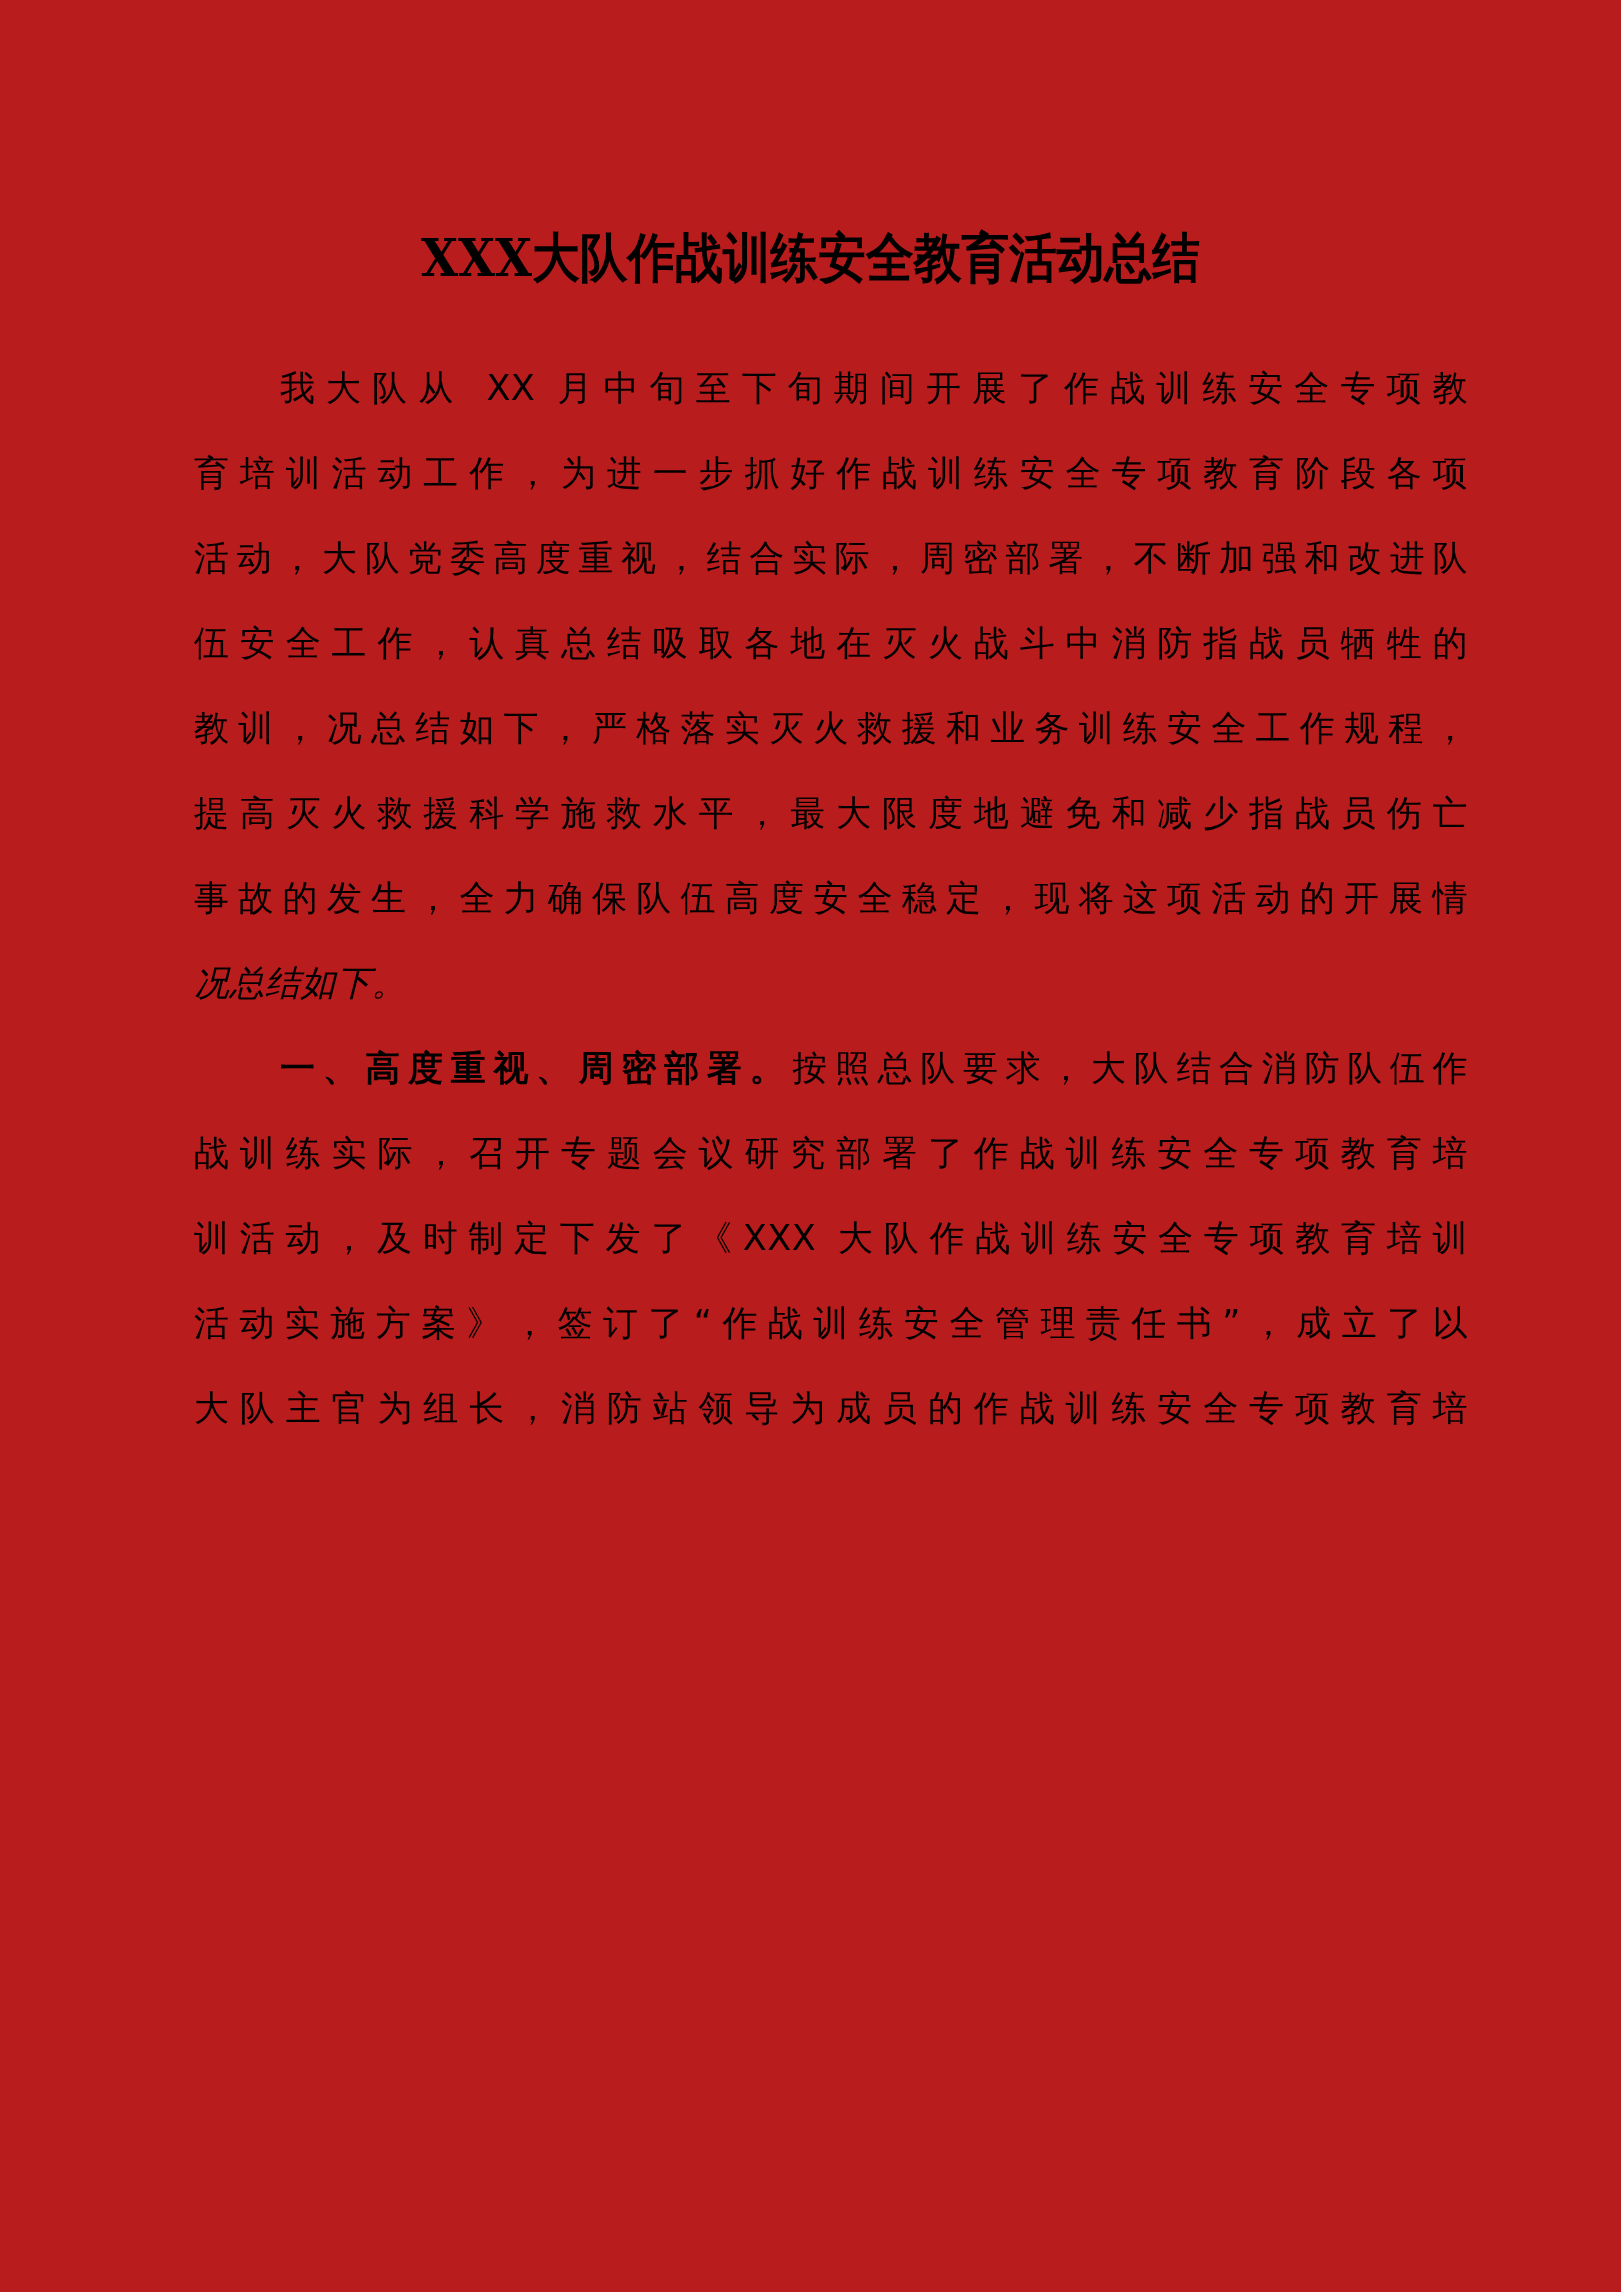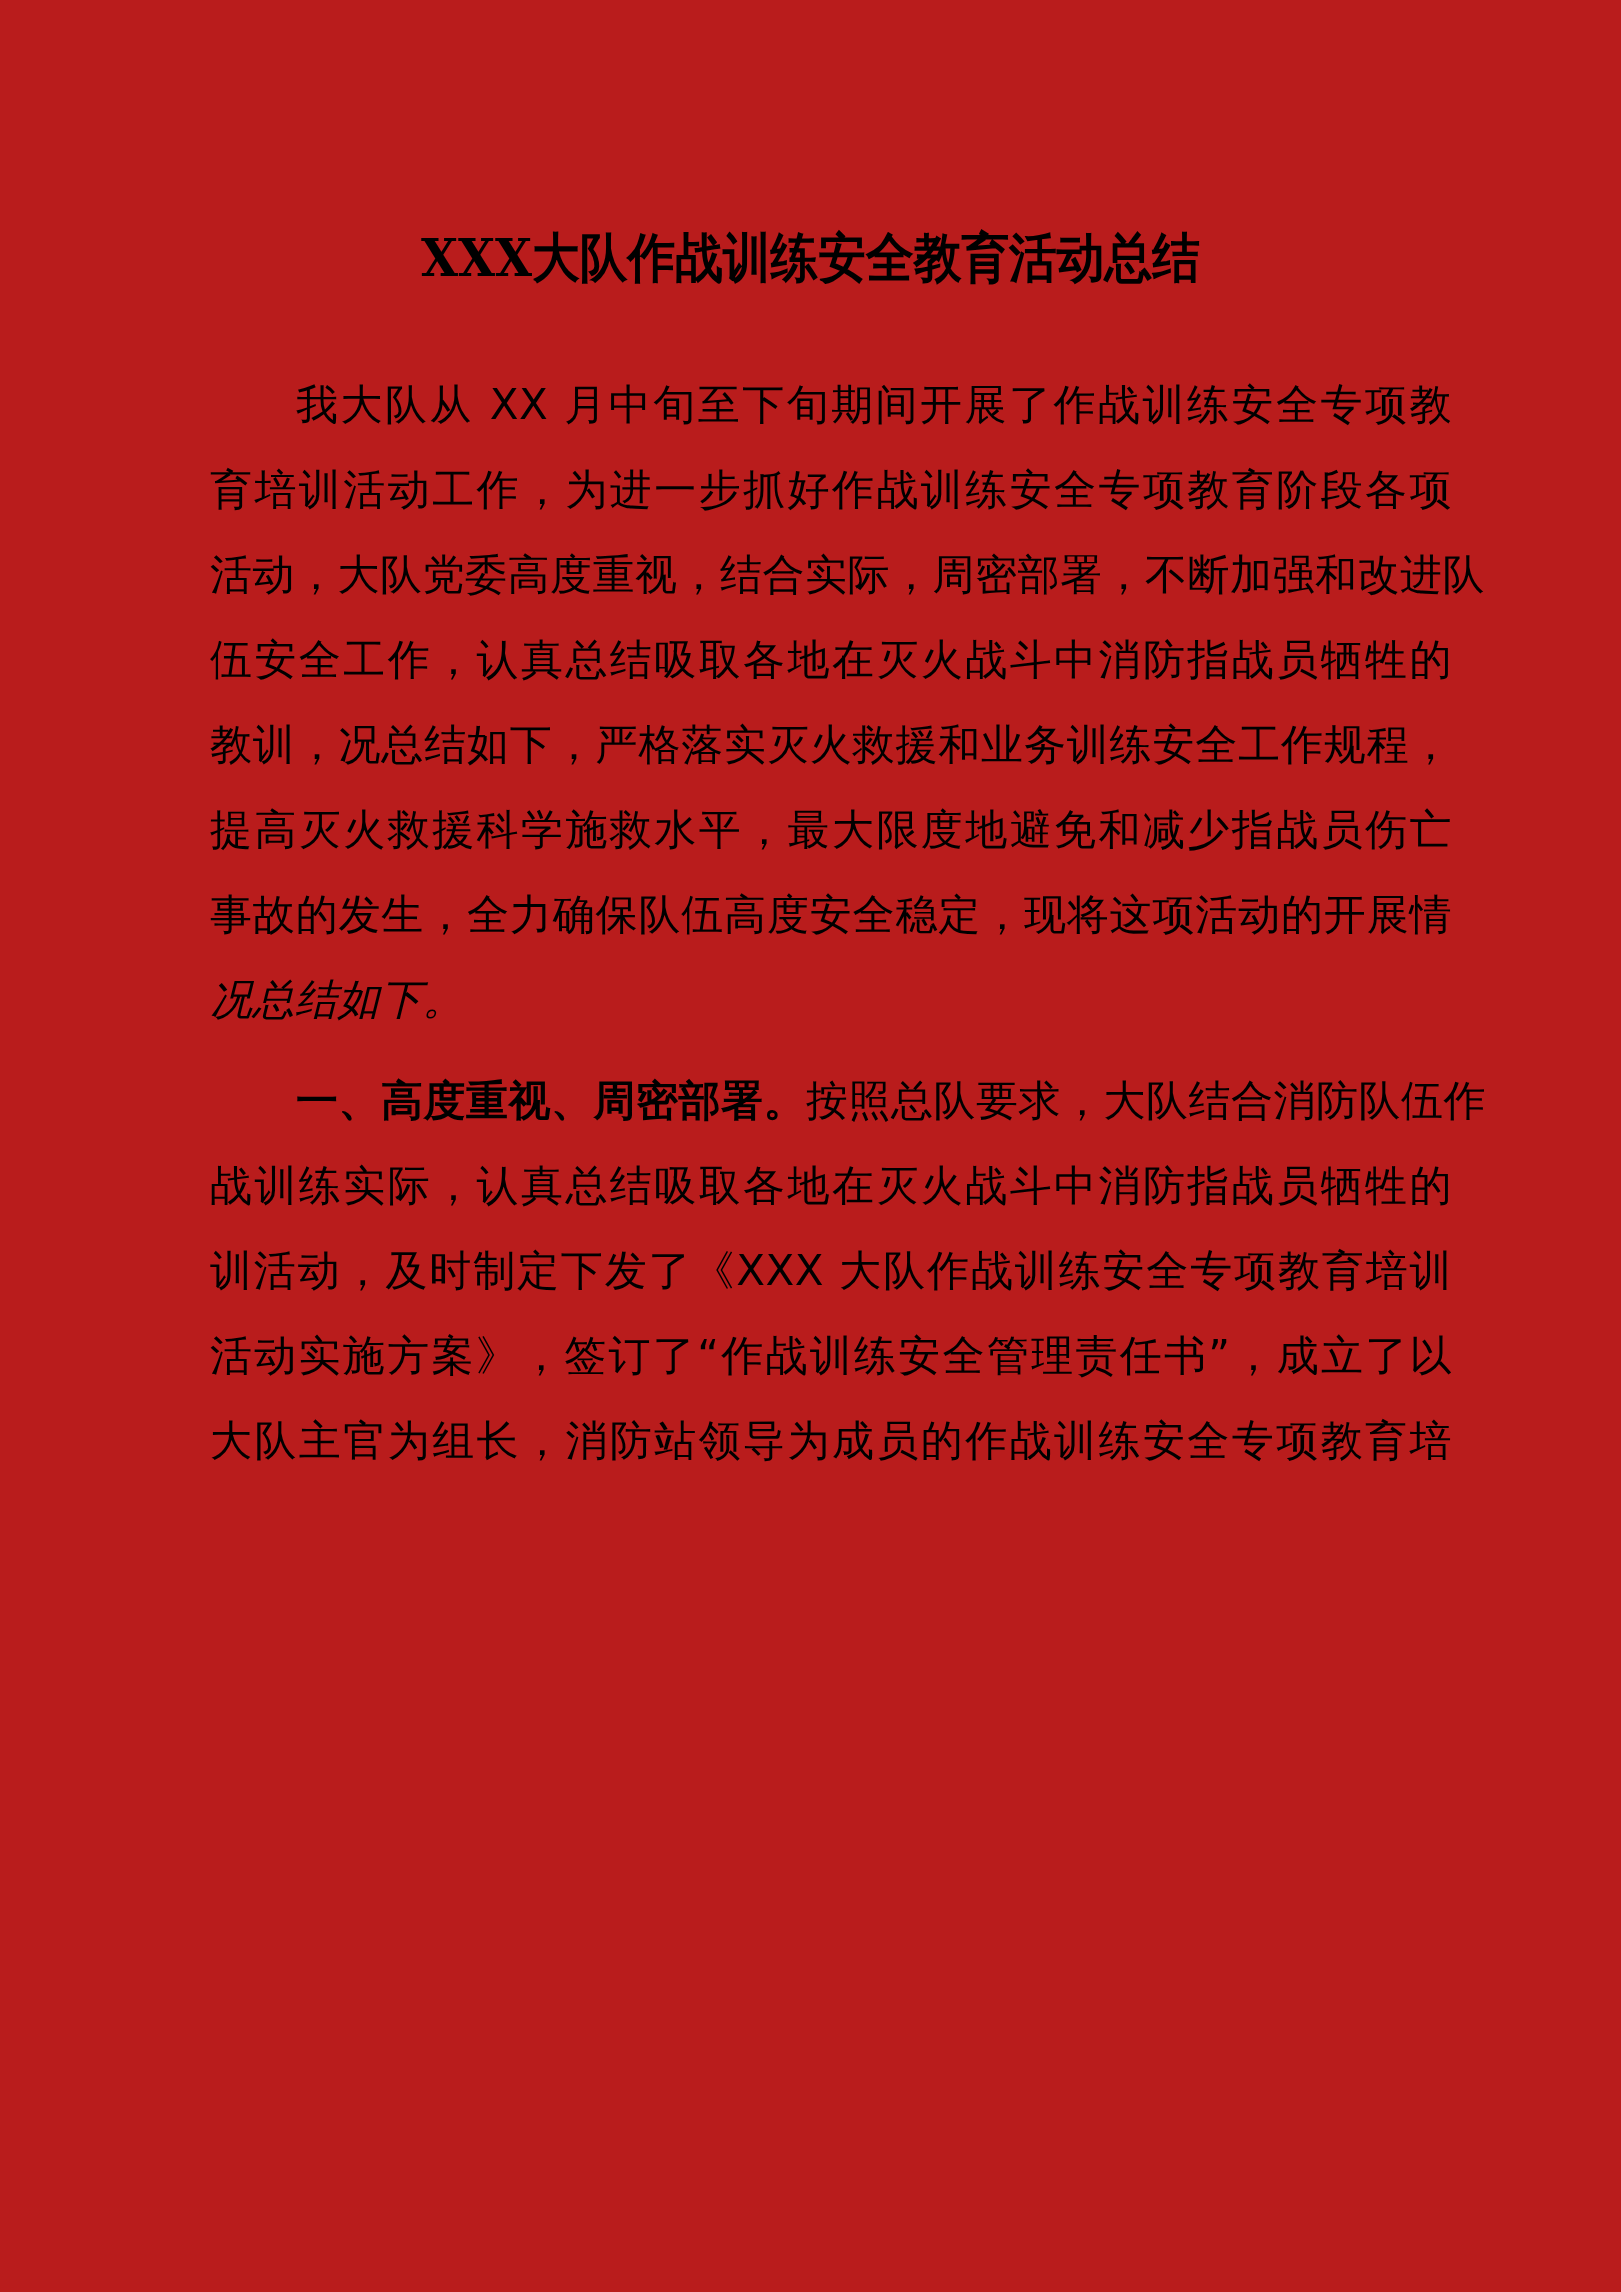"我大队从 XX 月中旬至下旬期间开展了作战训练安全专项教" .para { font-size: 42px -> 35px; margin: 16px -> 0 }
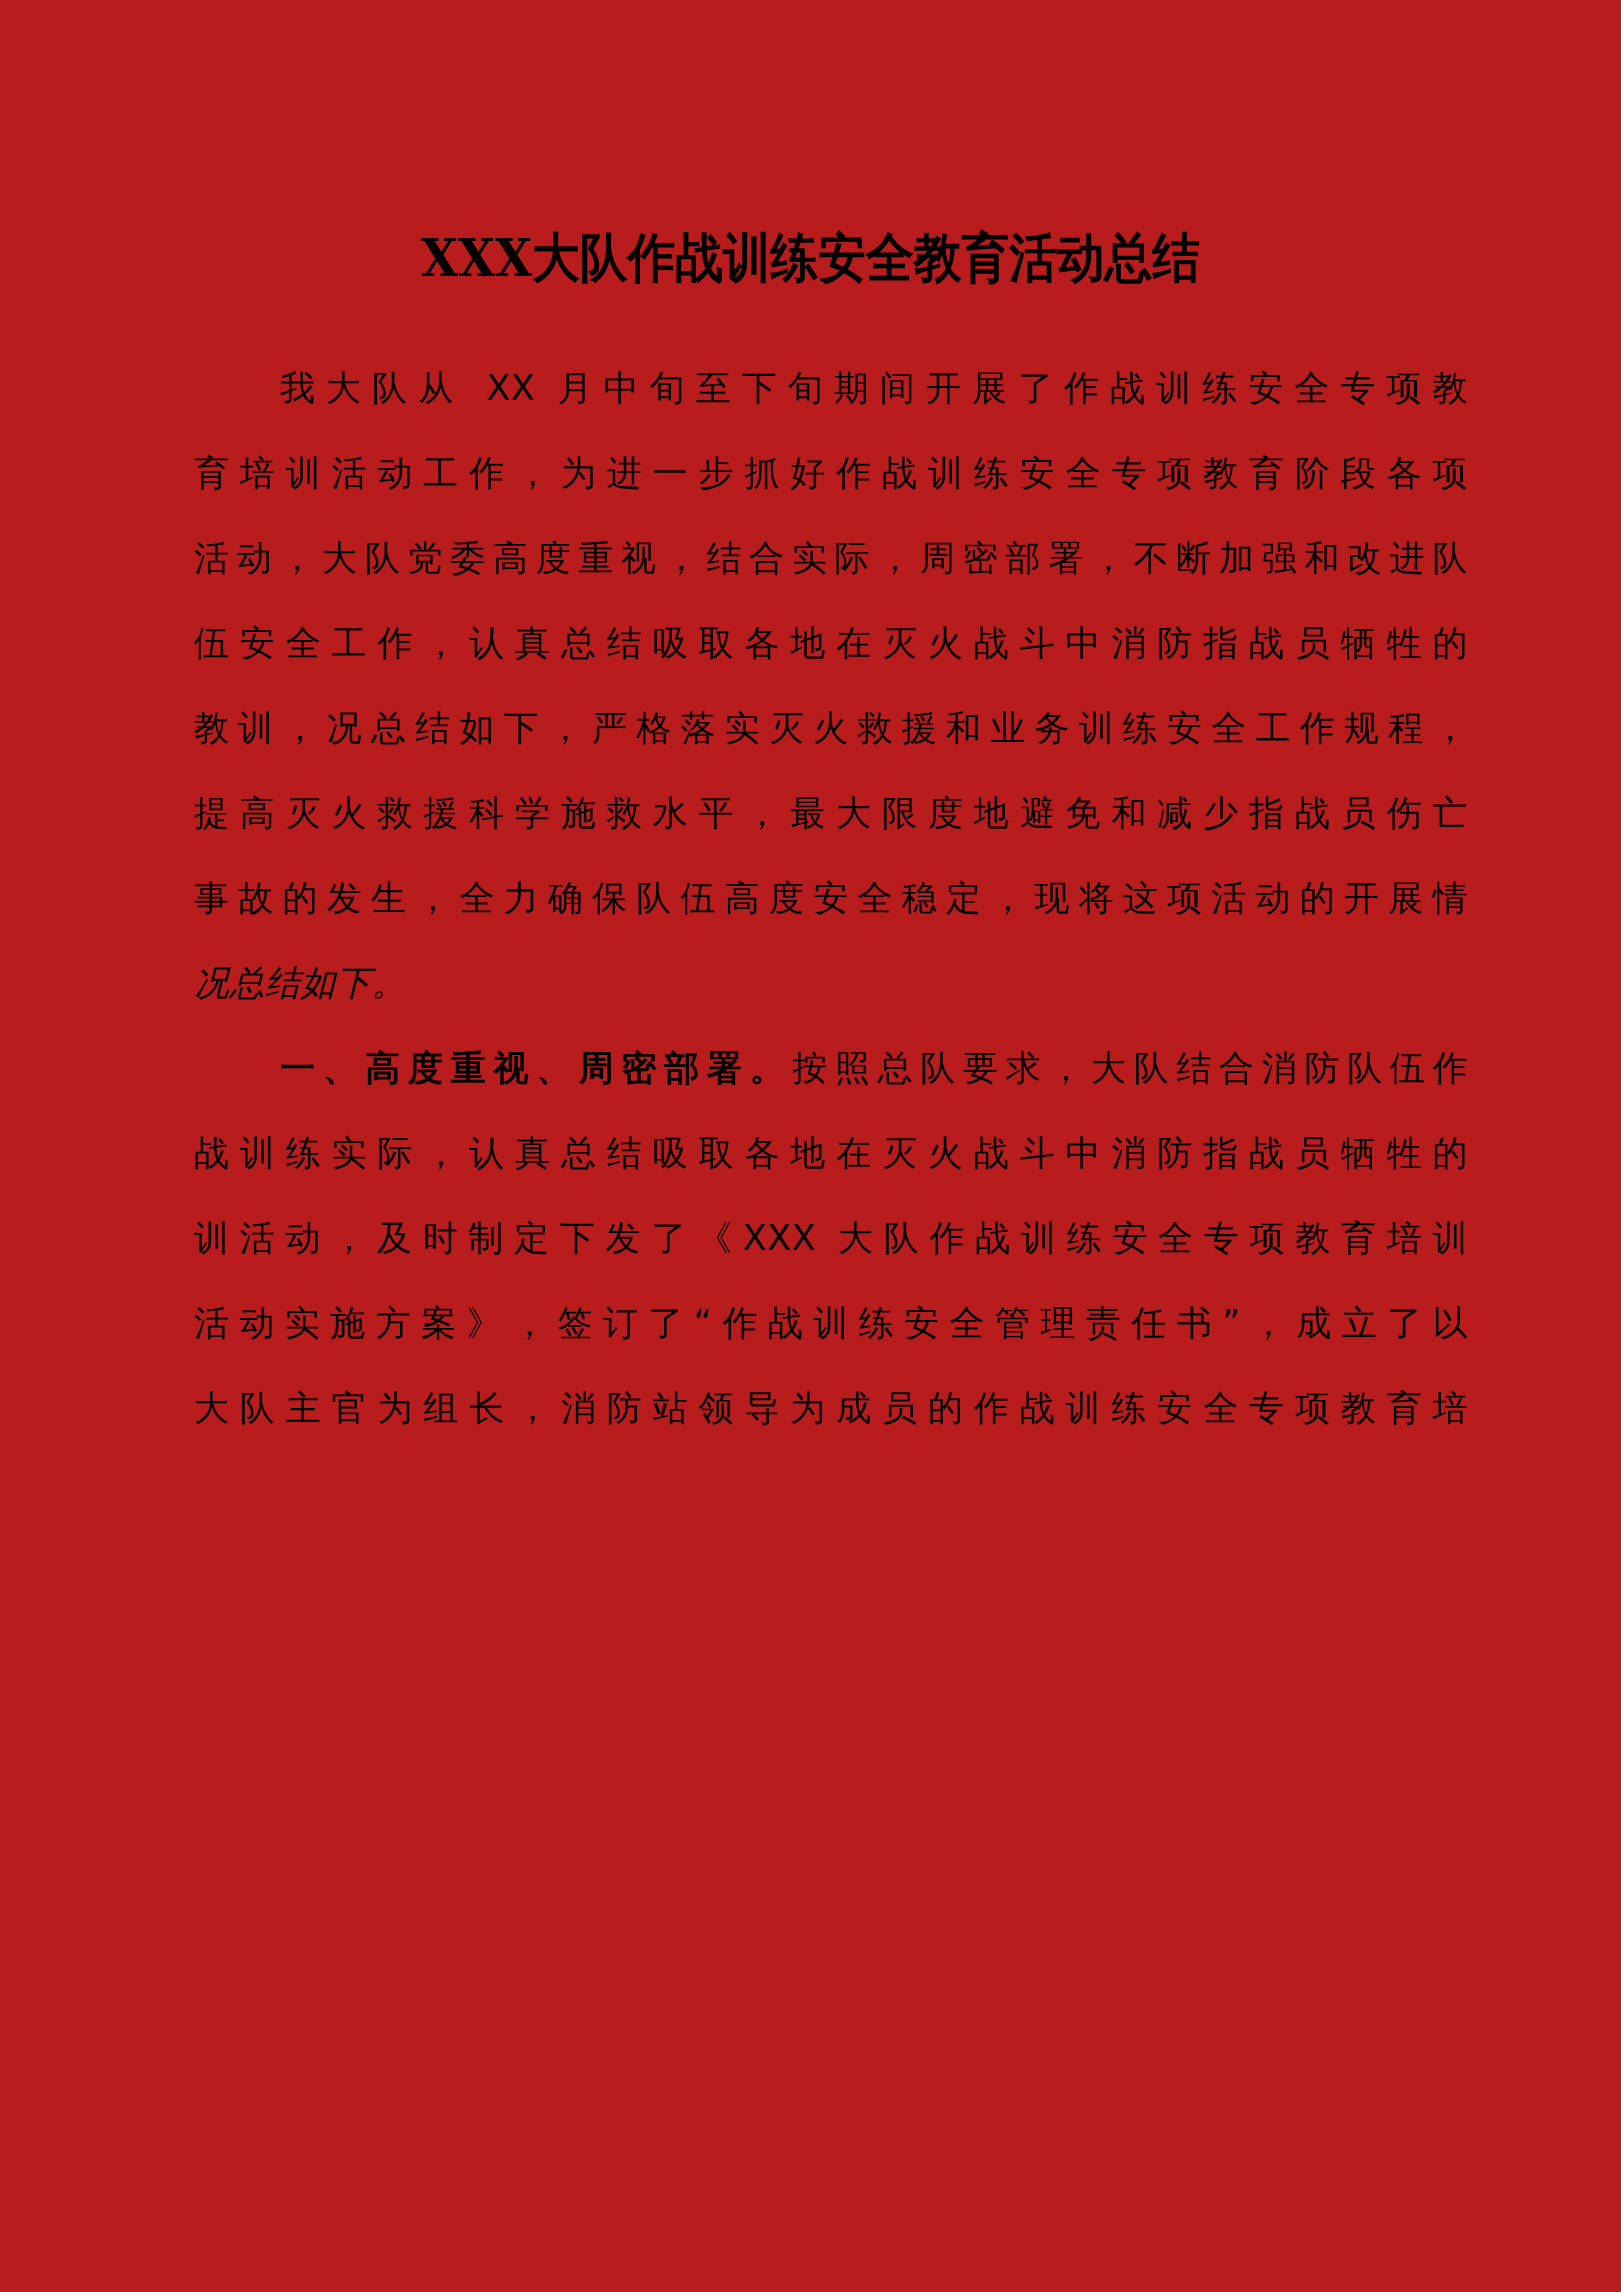"战训练实际，认真总结吸取各地在灭火战斗中消防指战员牺牲的" span.line { text: 认真总结吸取各地在灭火战斗中消防指战员牺牲的 -> 召开专题会议研究部署了作战训练安全专项教育培 }
